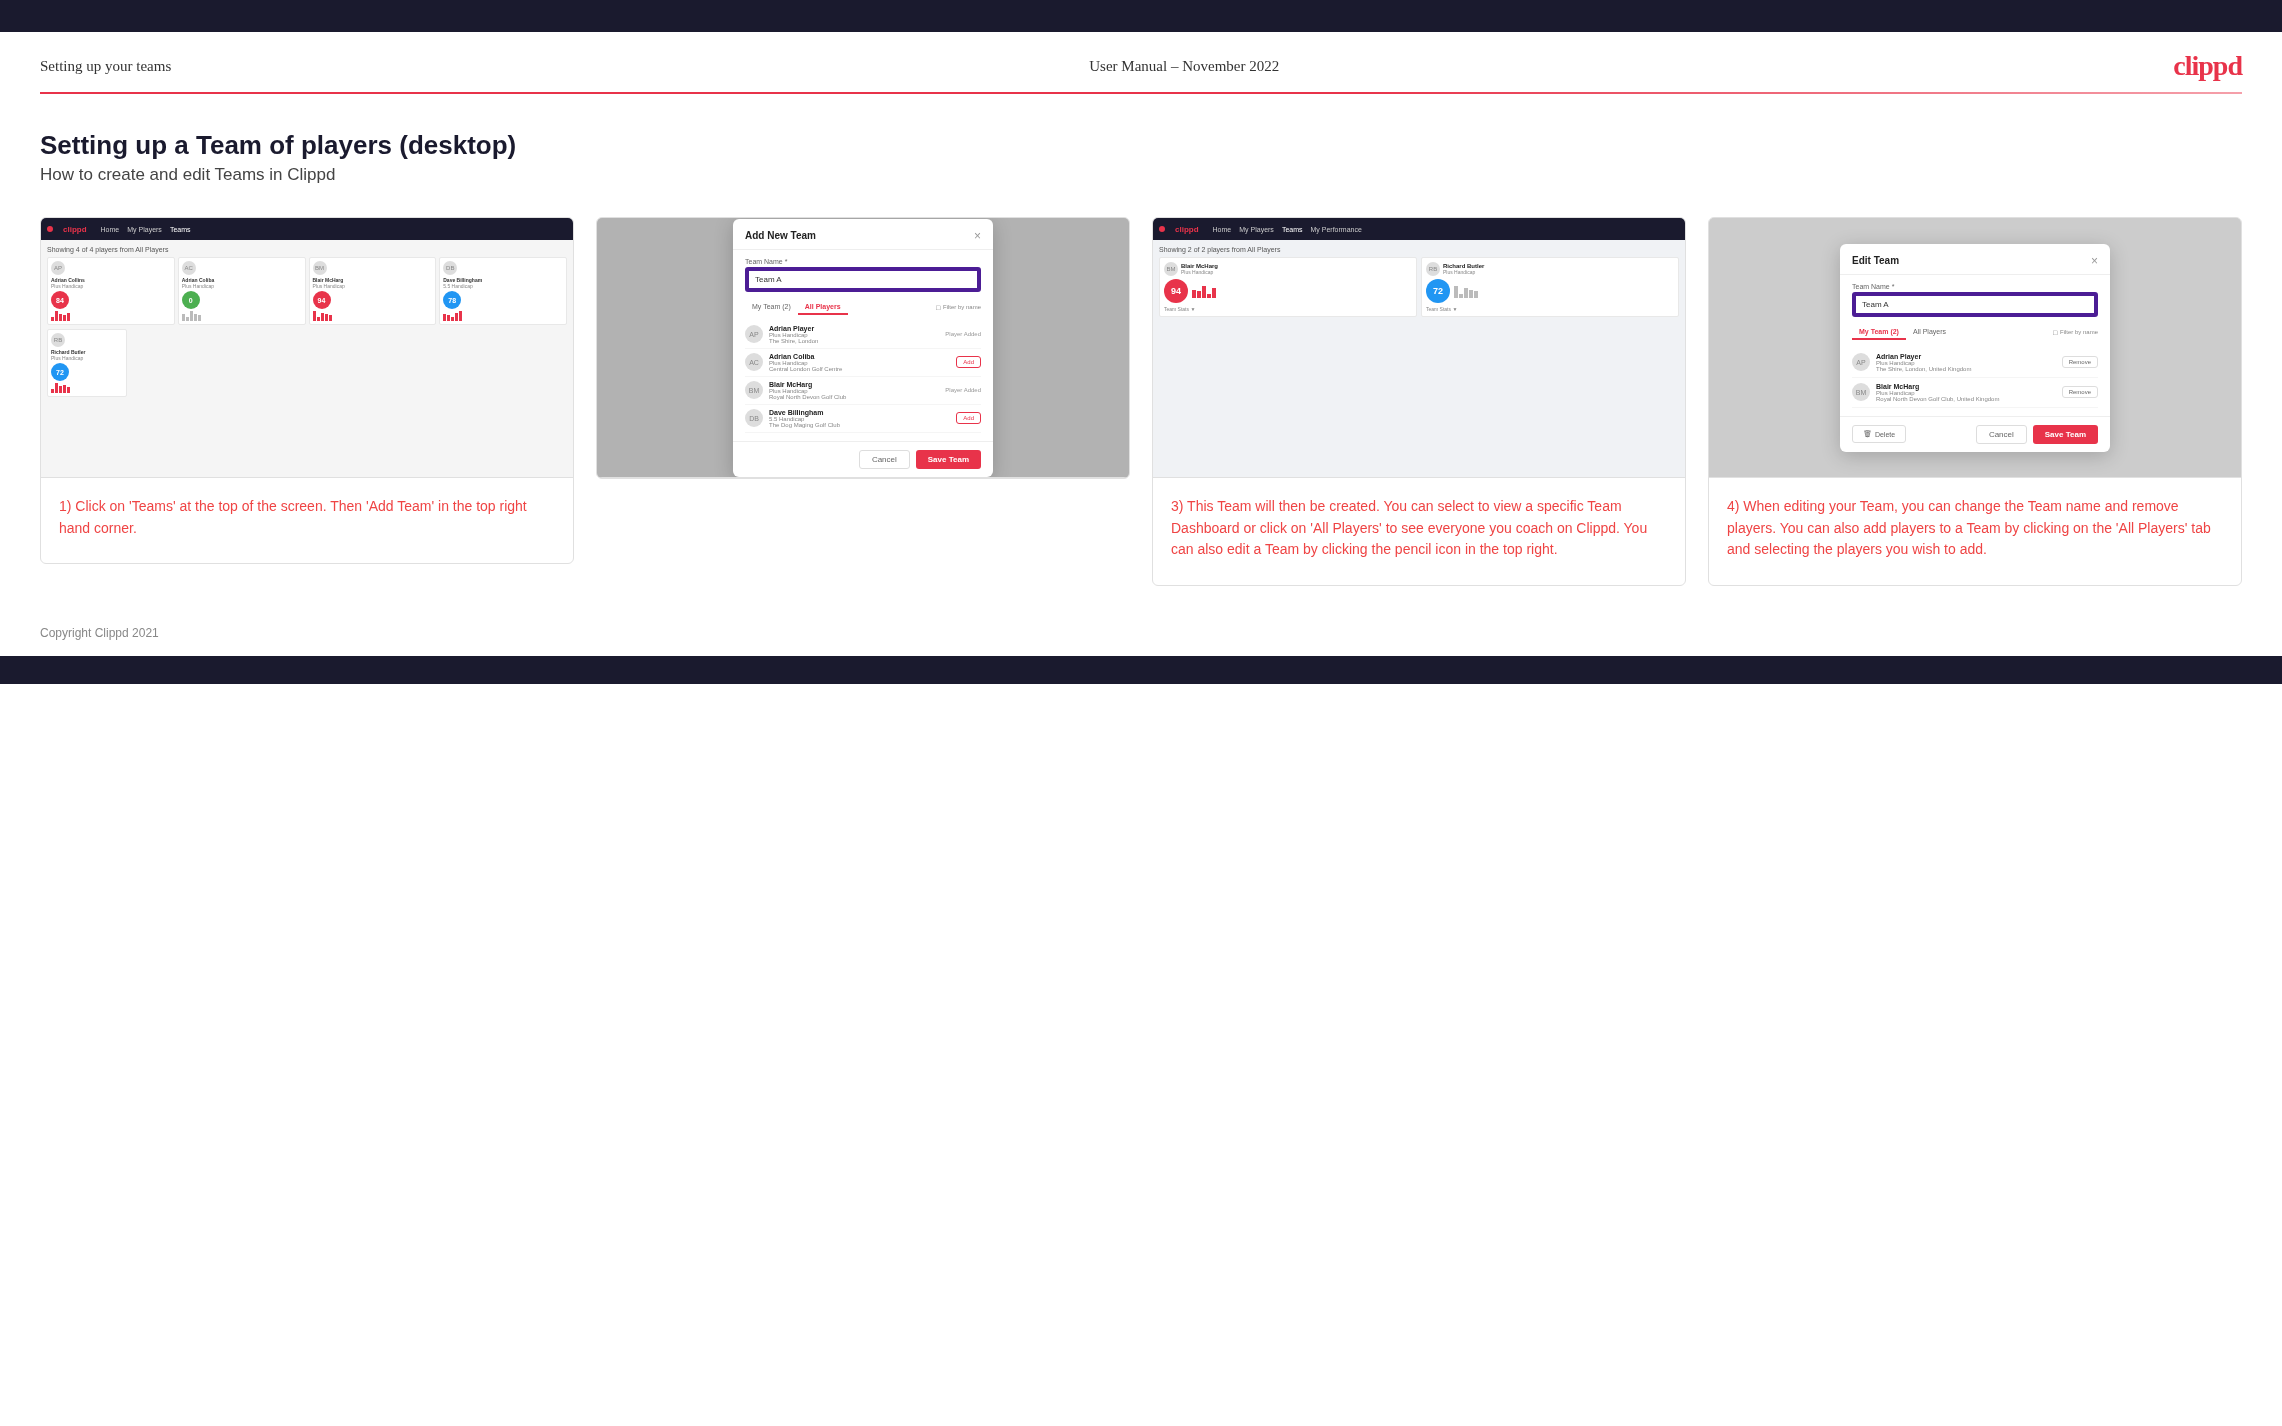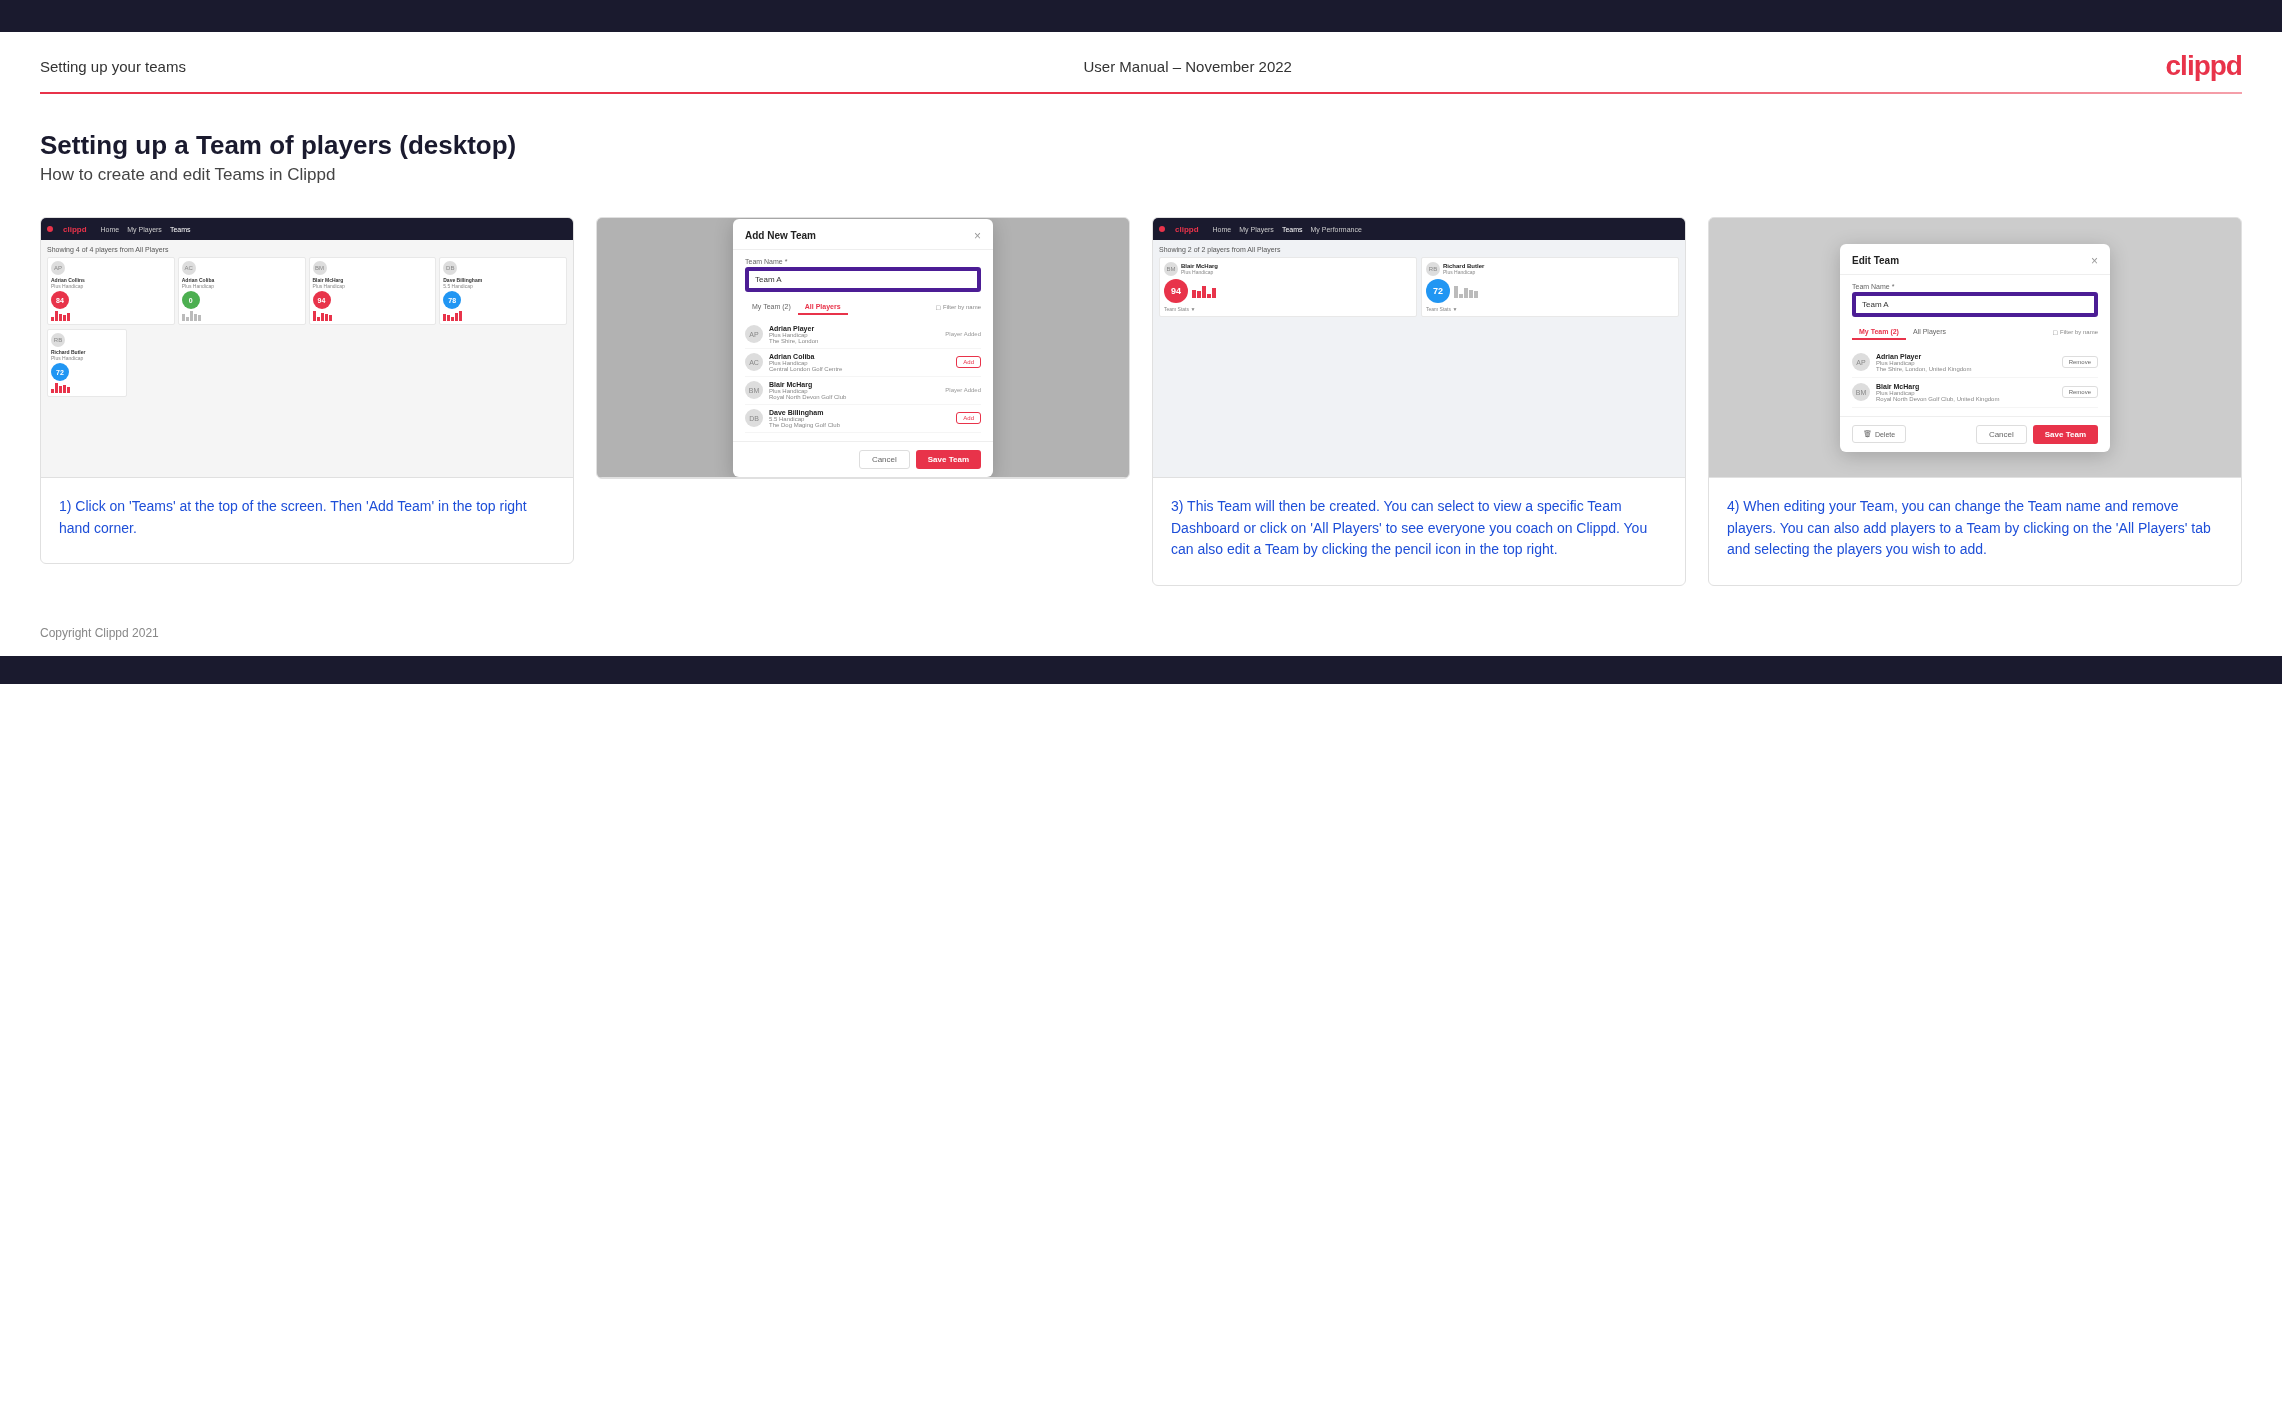"Setting up your teams" .header { font-family: none -> Liberation Serif, serif }
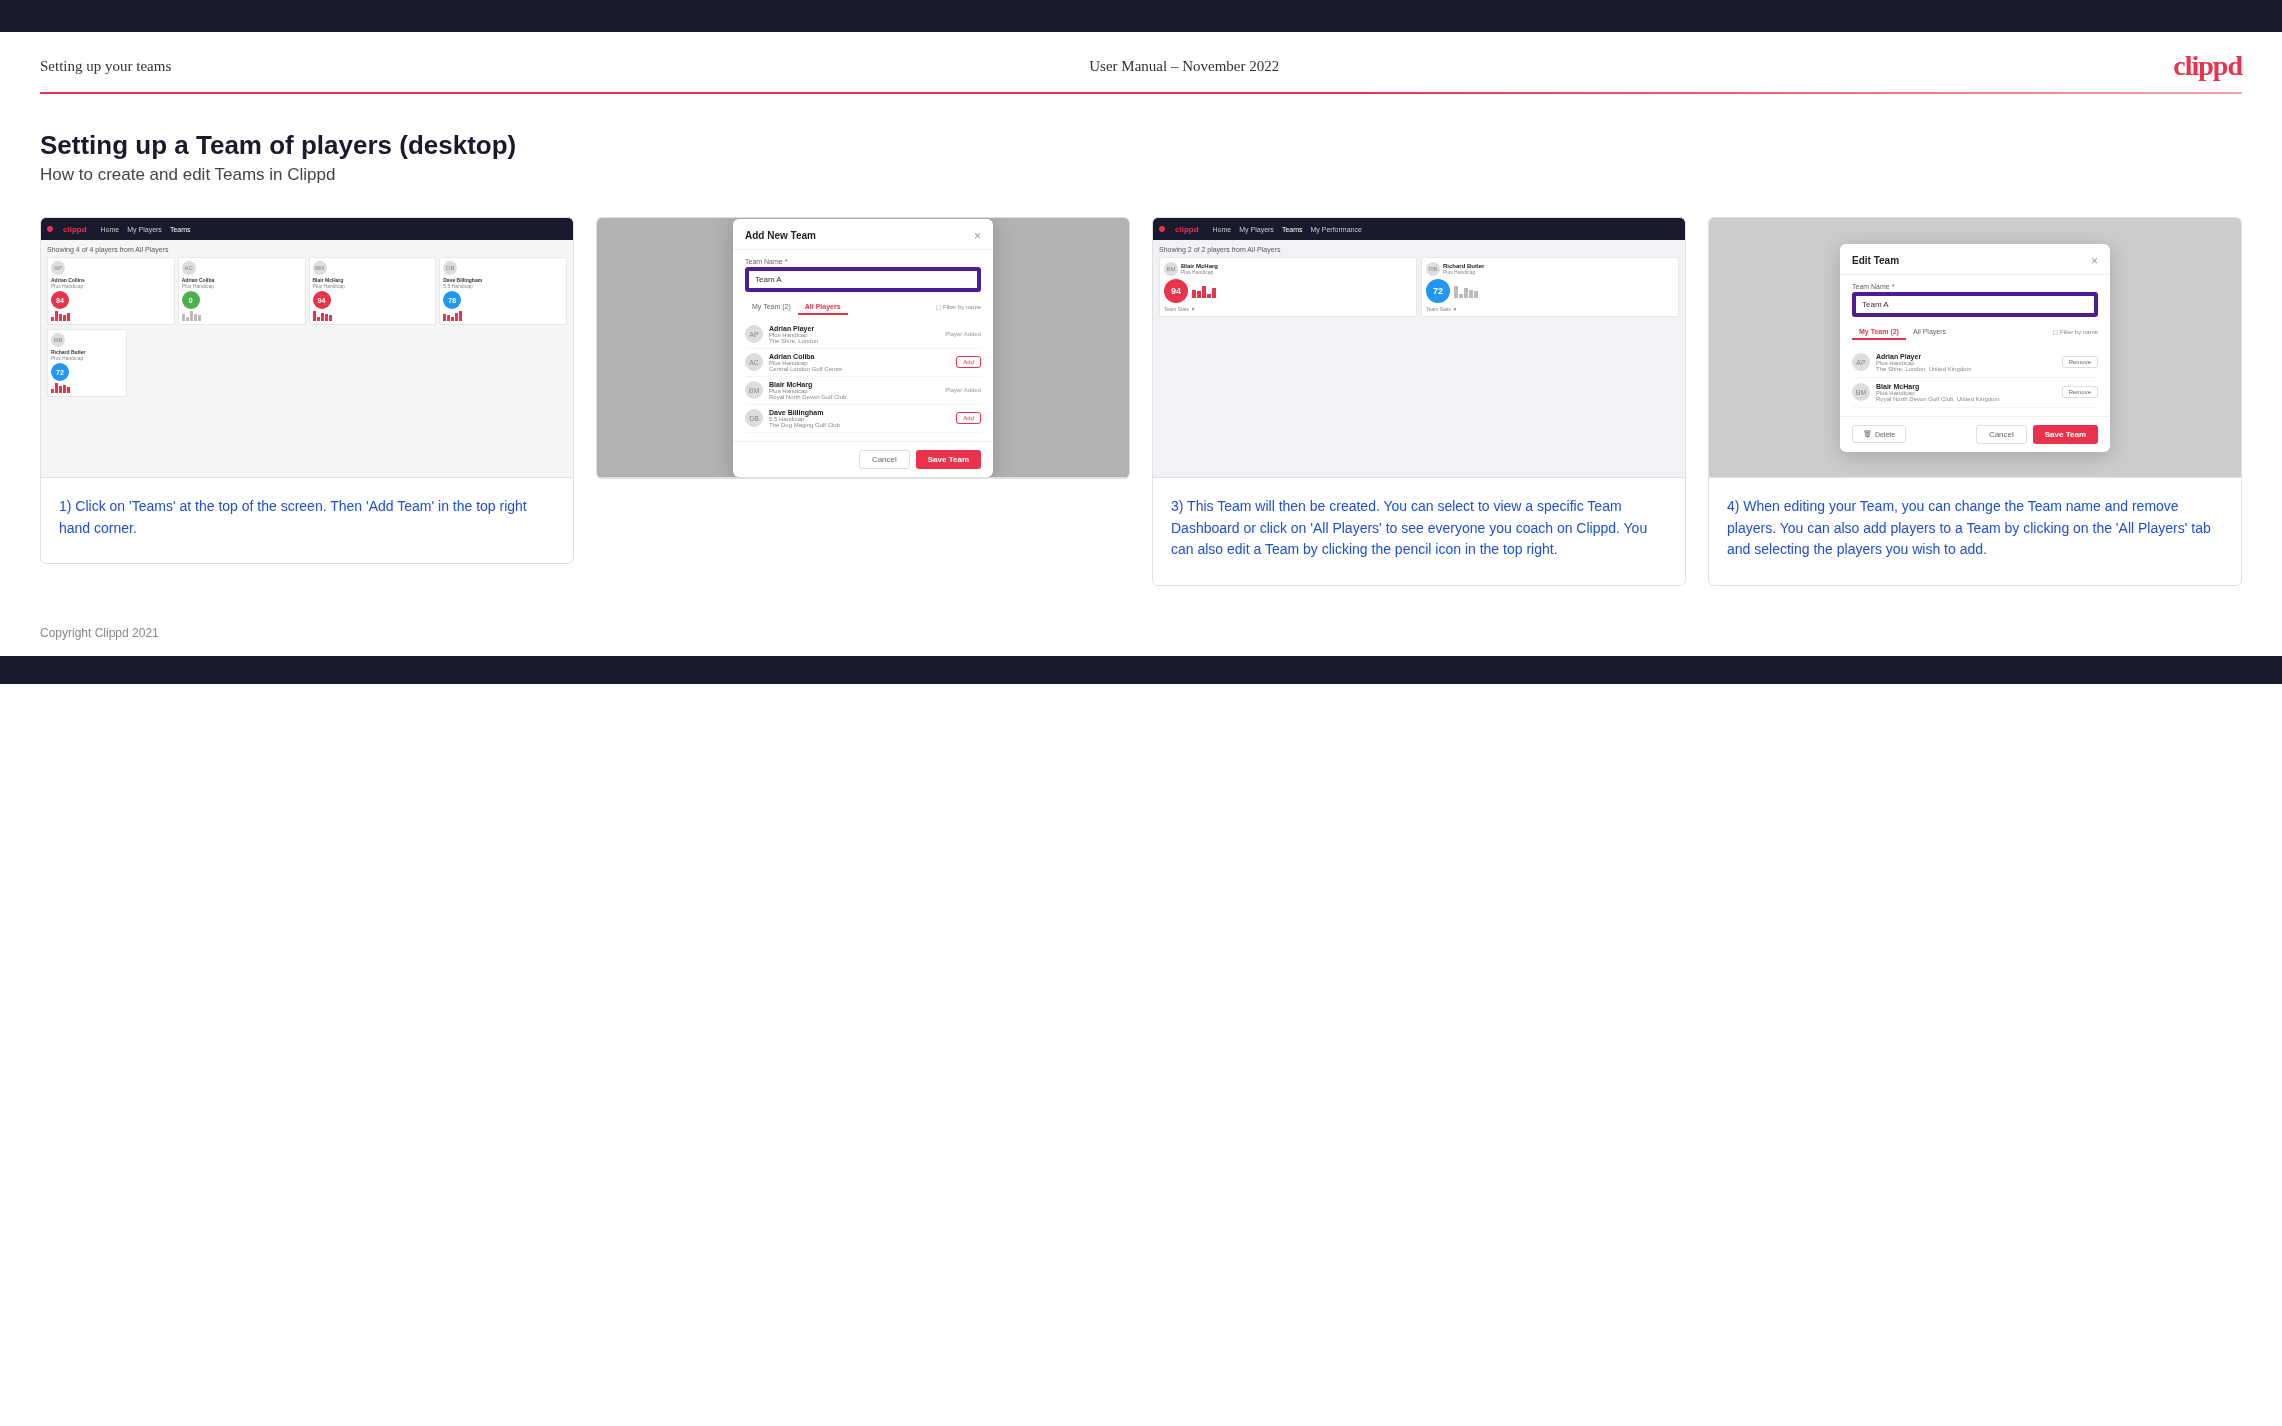"1) Click on 'Teams' at" .card-text { color: #1d4ed8 -> #ef4444 }
